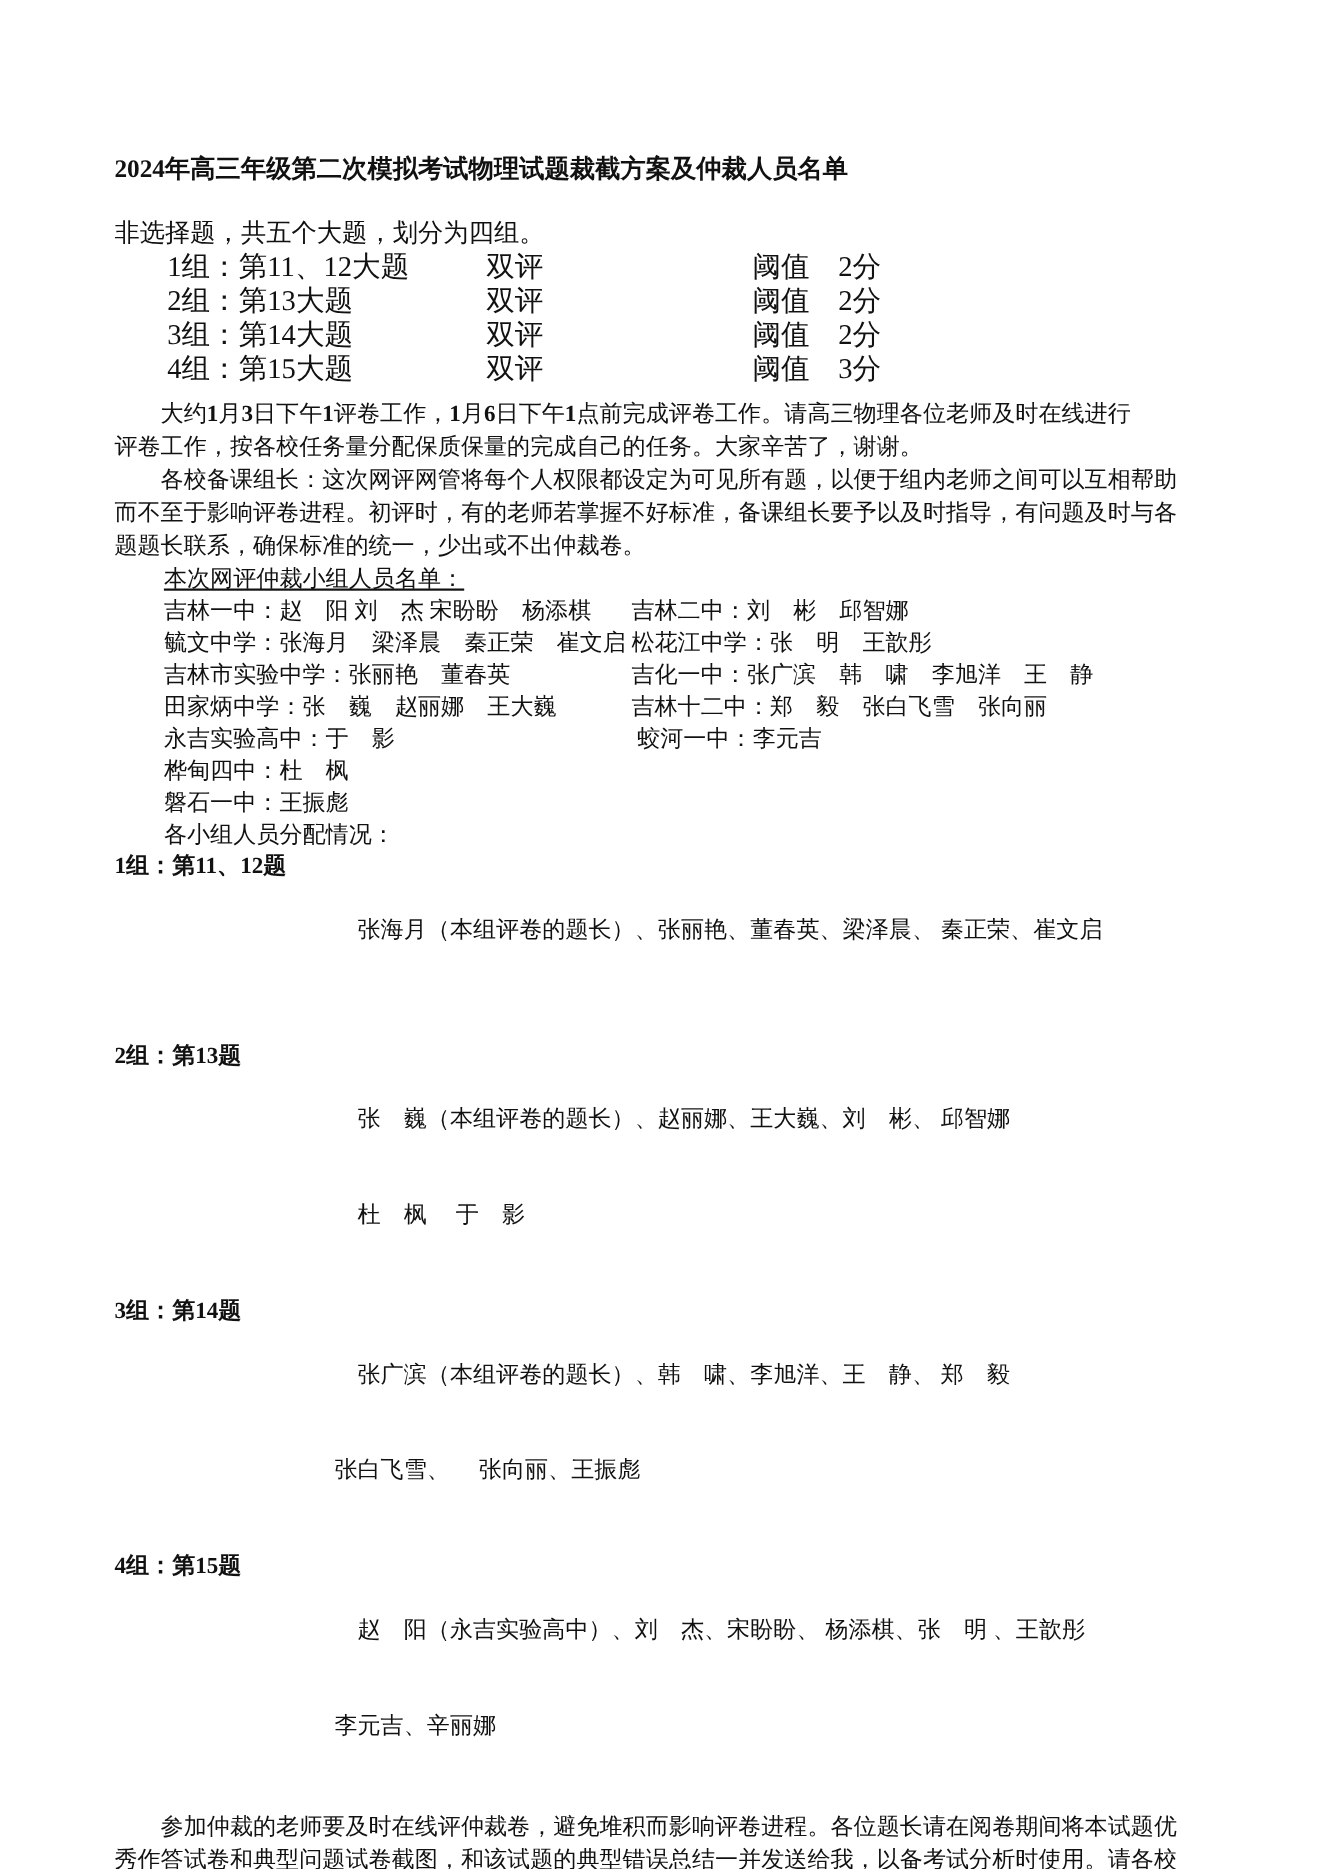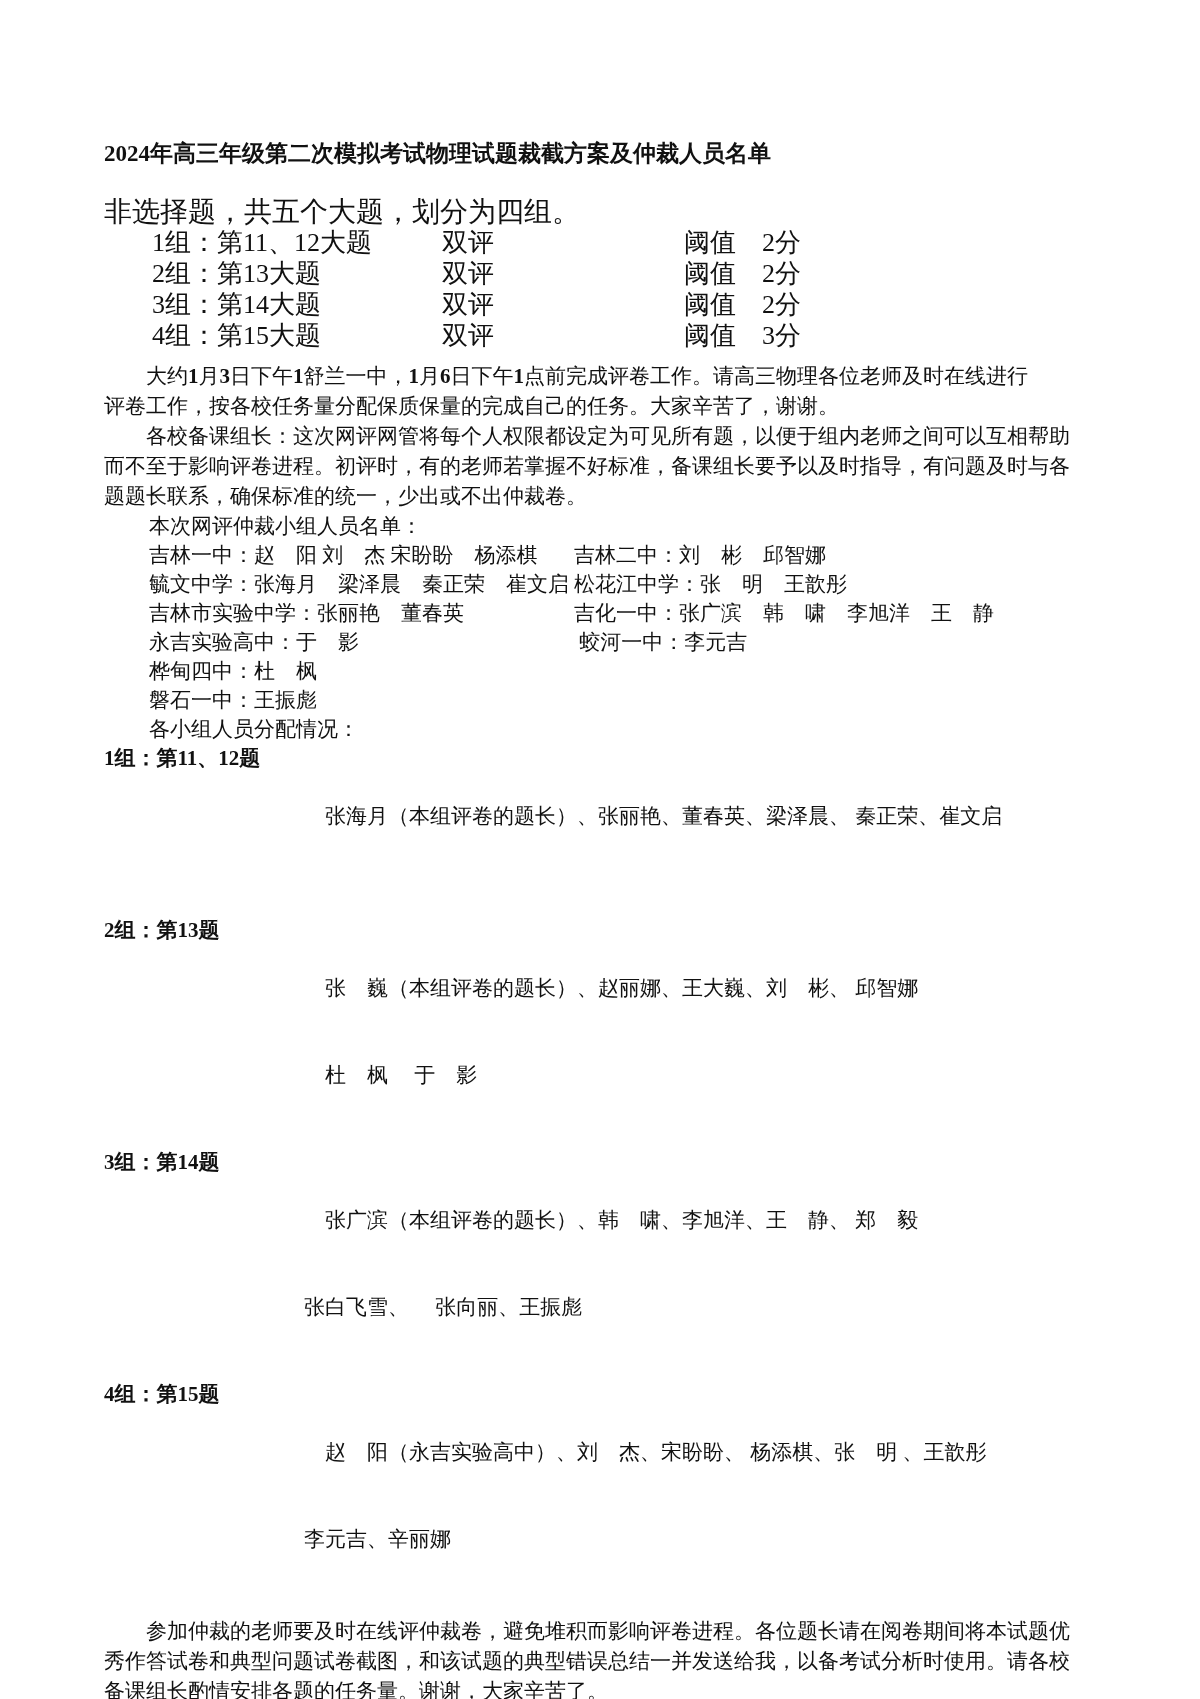"非选择题，共五个大题，划分为四组。" .intro { font-size: 28px -> 23px }
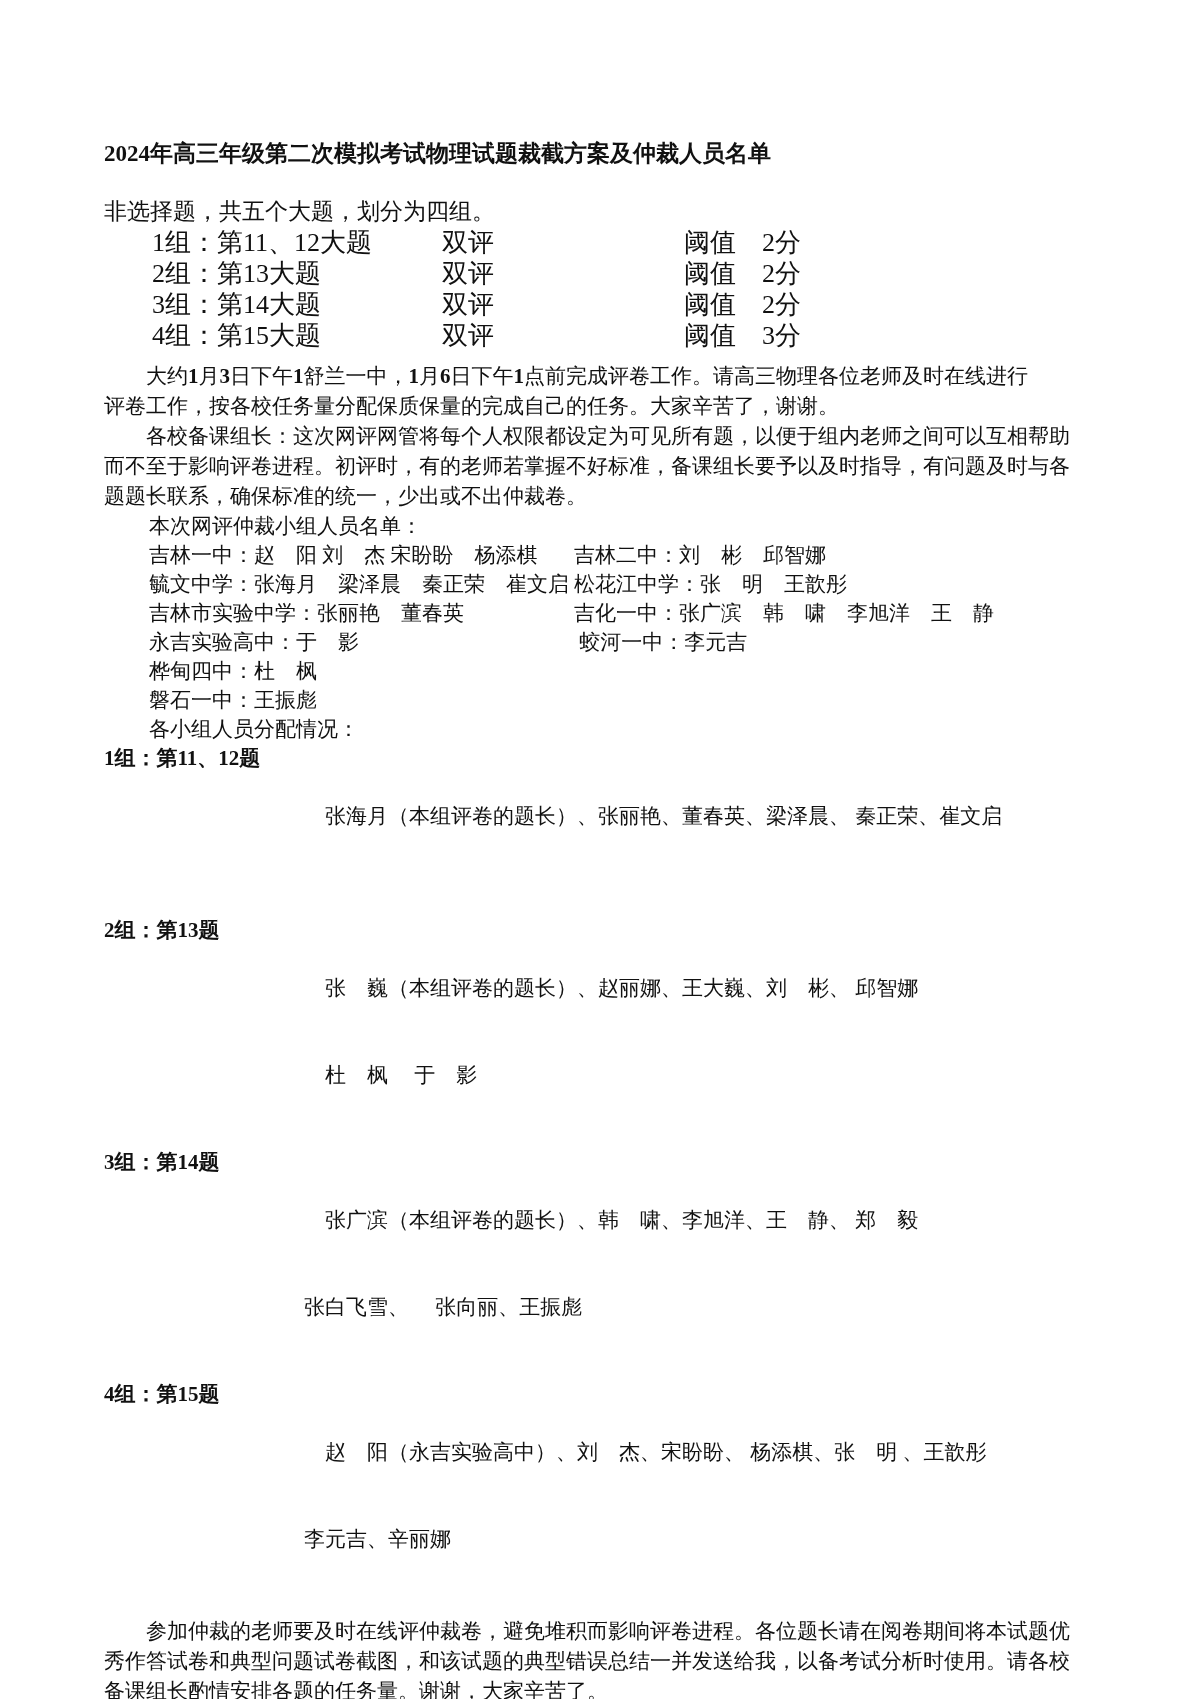"舒兰一中，" span { text: 舒兰一中 -> 评卷工作 }
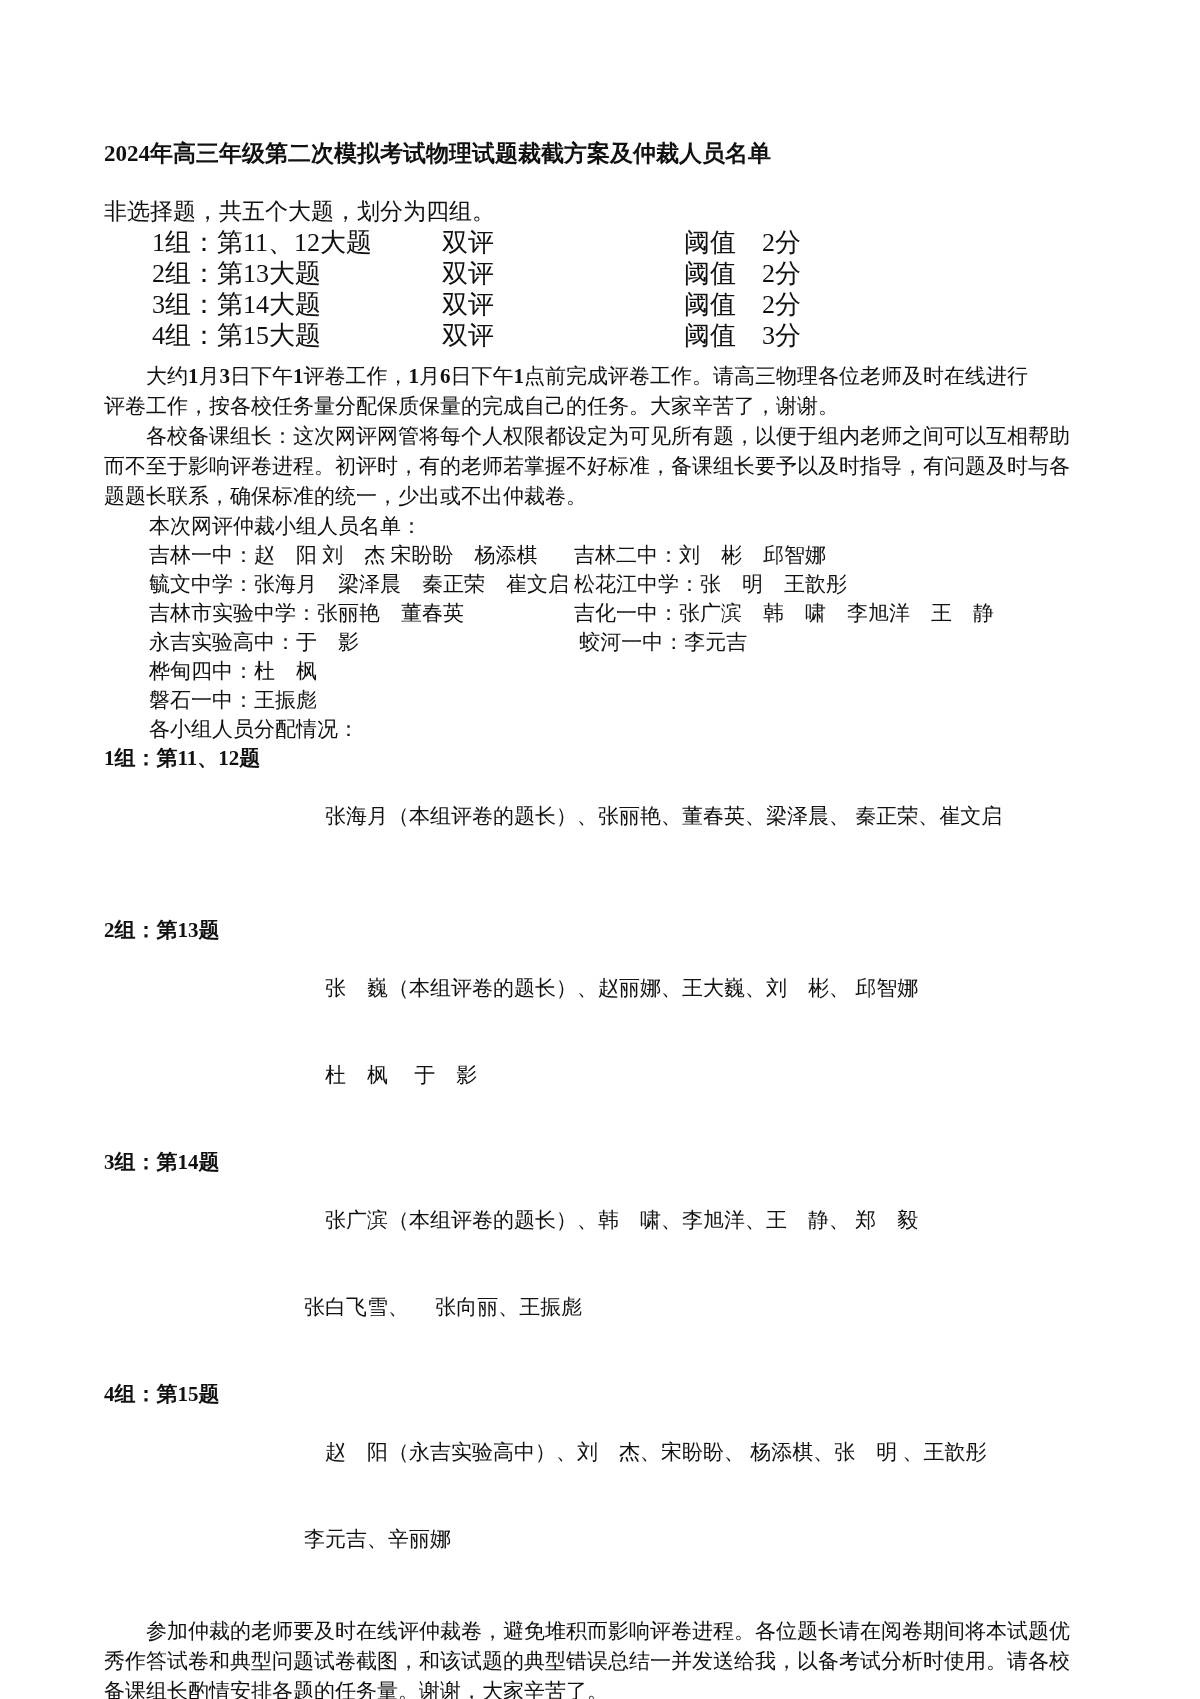"本次网评仲裁小组人员名单：" .list-header { text-decoration: none -> underline }
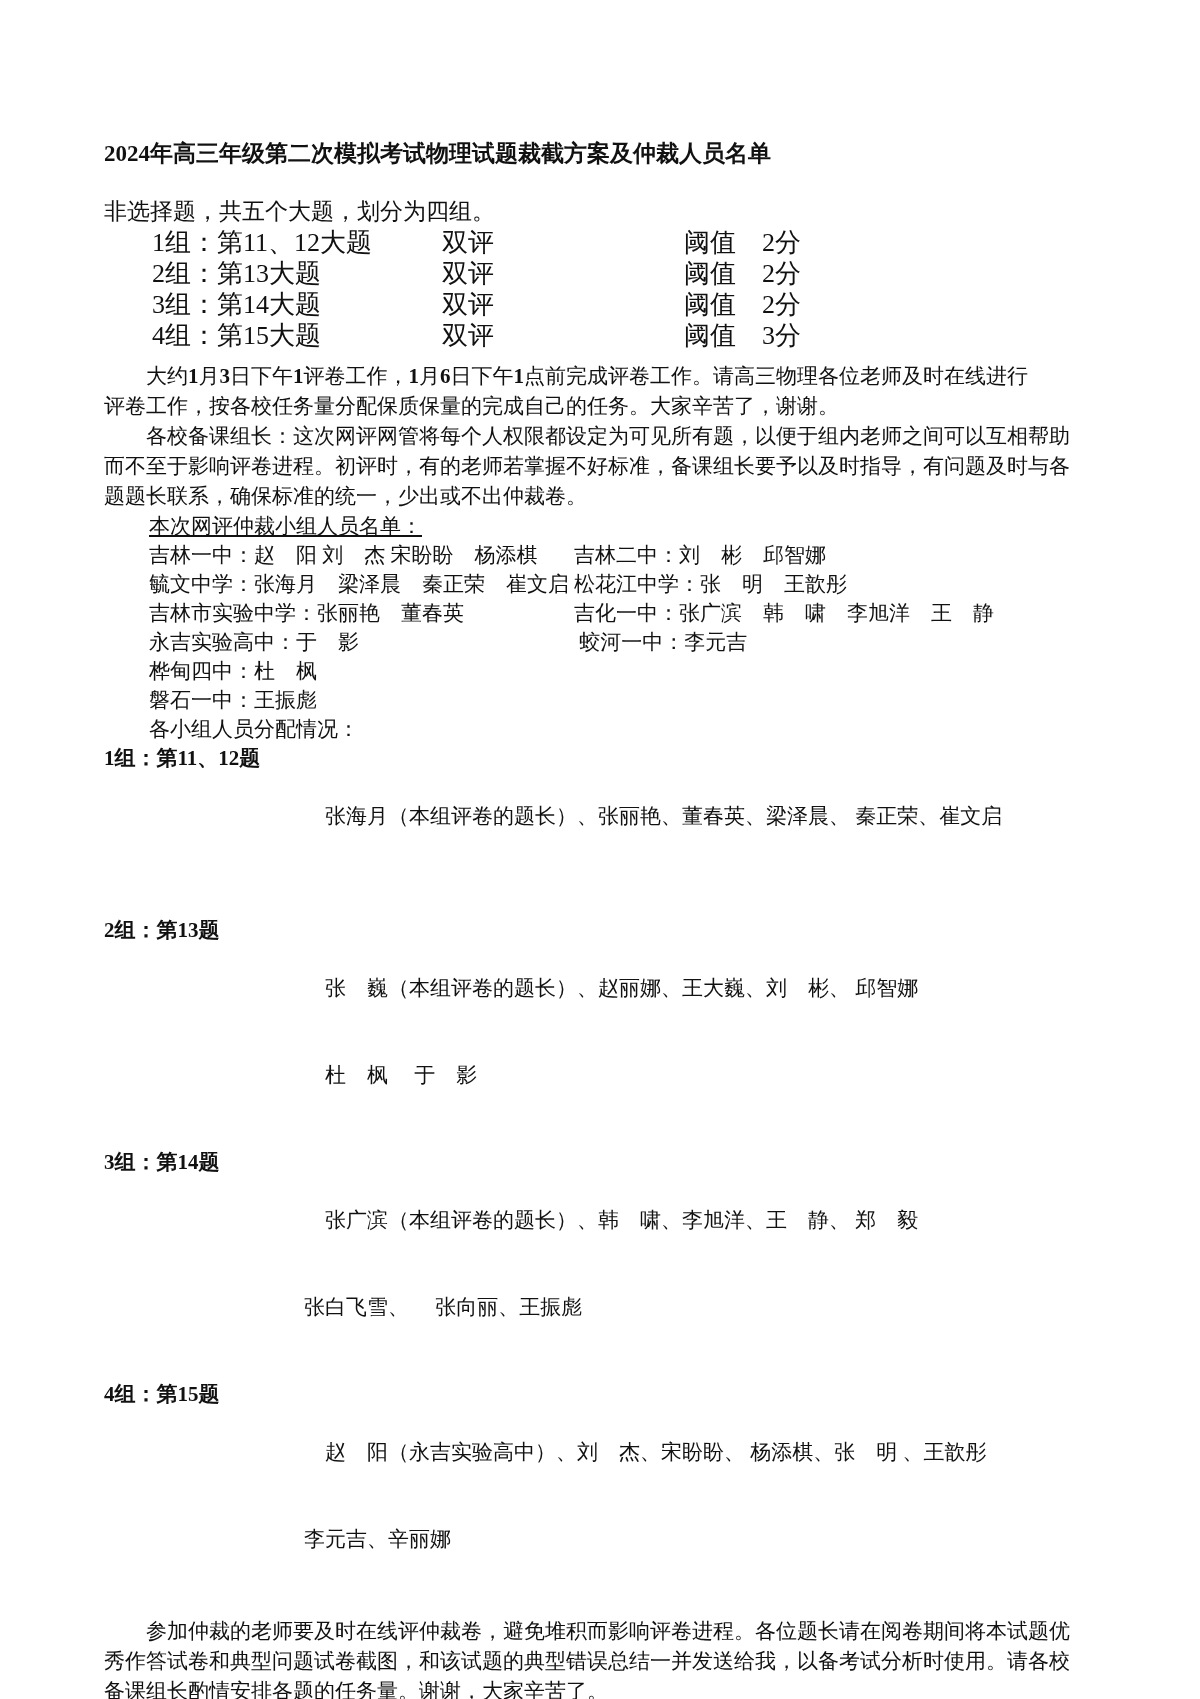"田家炳中学：张 巍 赵丽娜 王大巍" div.school-row { html: none -> <div> <span>田家炳中学：张 巍 赵丽娜 王大巍</span> <span>吉林十二中：郑 毅 张白飞雪 张向丽</span> </div> }
